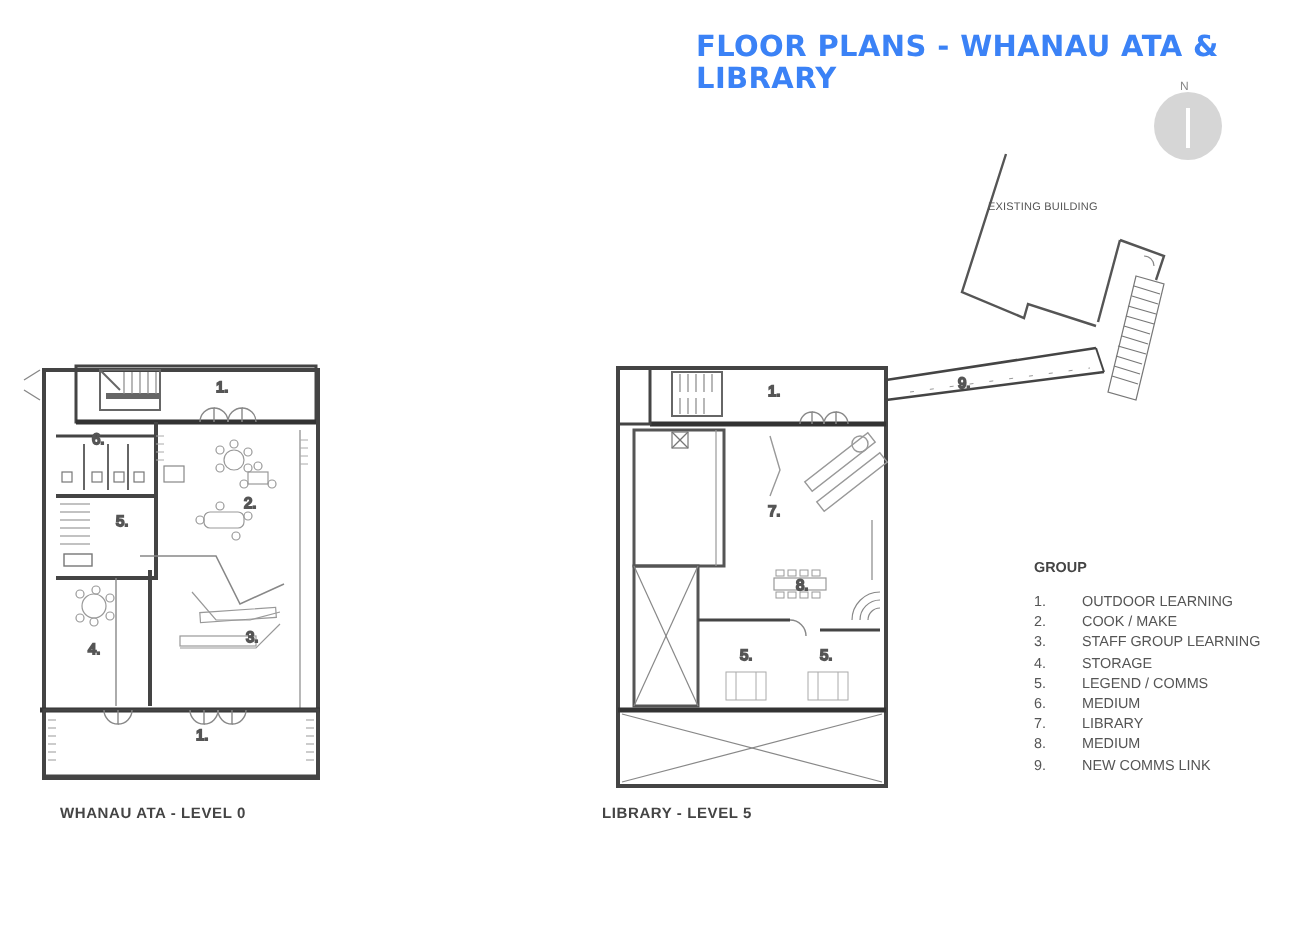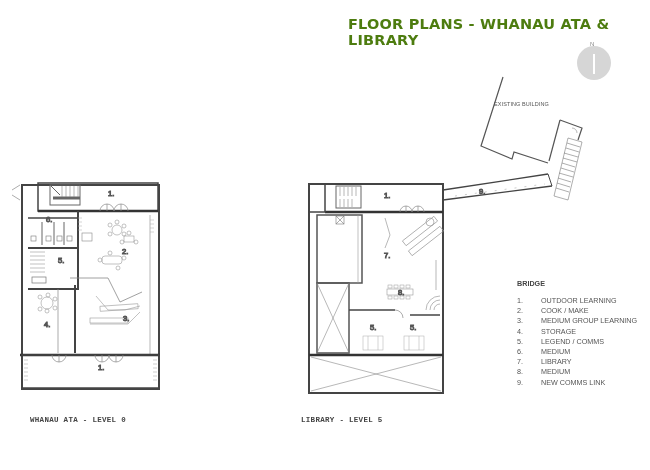"FLOOR PLANS - WHANAU ATA" .title { color: #4d7c0f -> #3b82f6 }
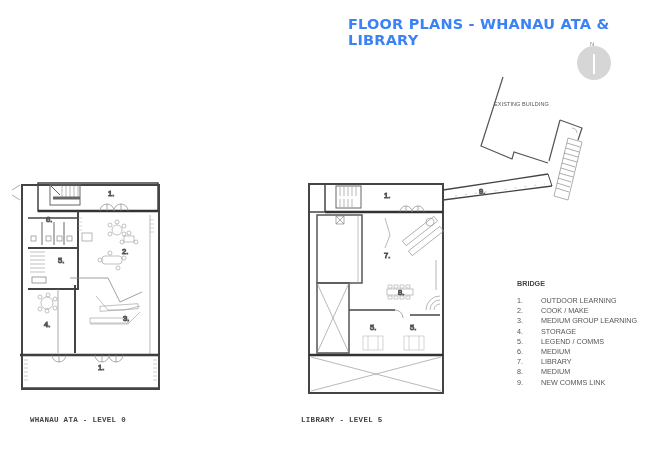"BRIDGE" div.legend-title { text: BRIDGE -> GROUP }
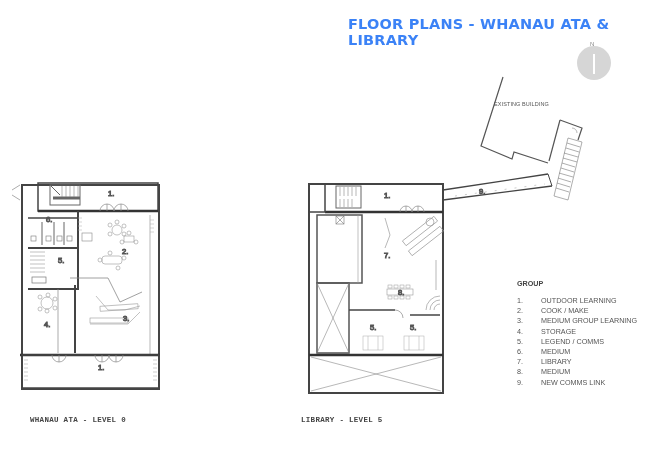"MEDIUM GROUP LEARNING" span { text: MEDIUM -> STAFF }
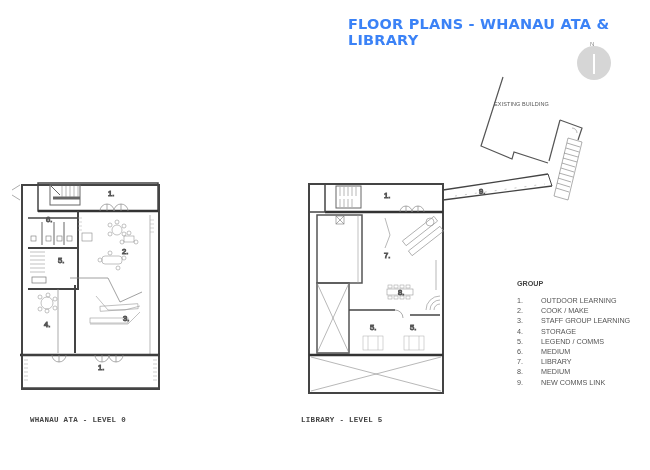"WHANAU ATA - LEVEL 0" .plan-label { font-family: Liberation Mono, monospace -> Liberation Sans, sans-serif; top: 416px -> 402px }
